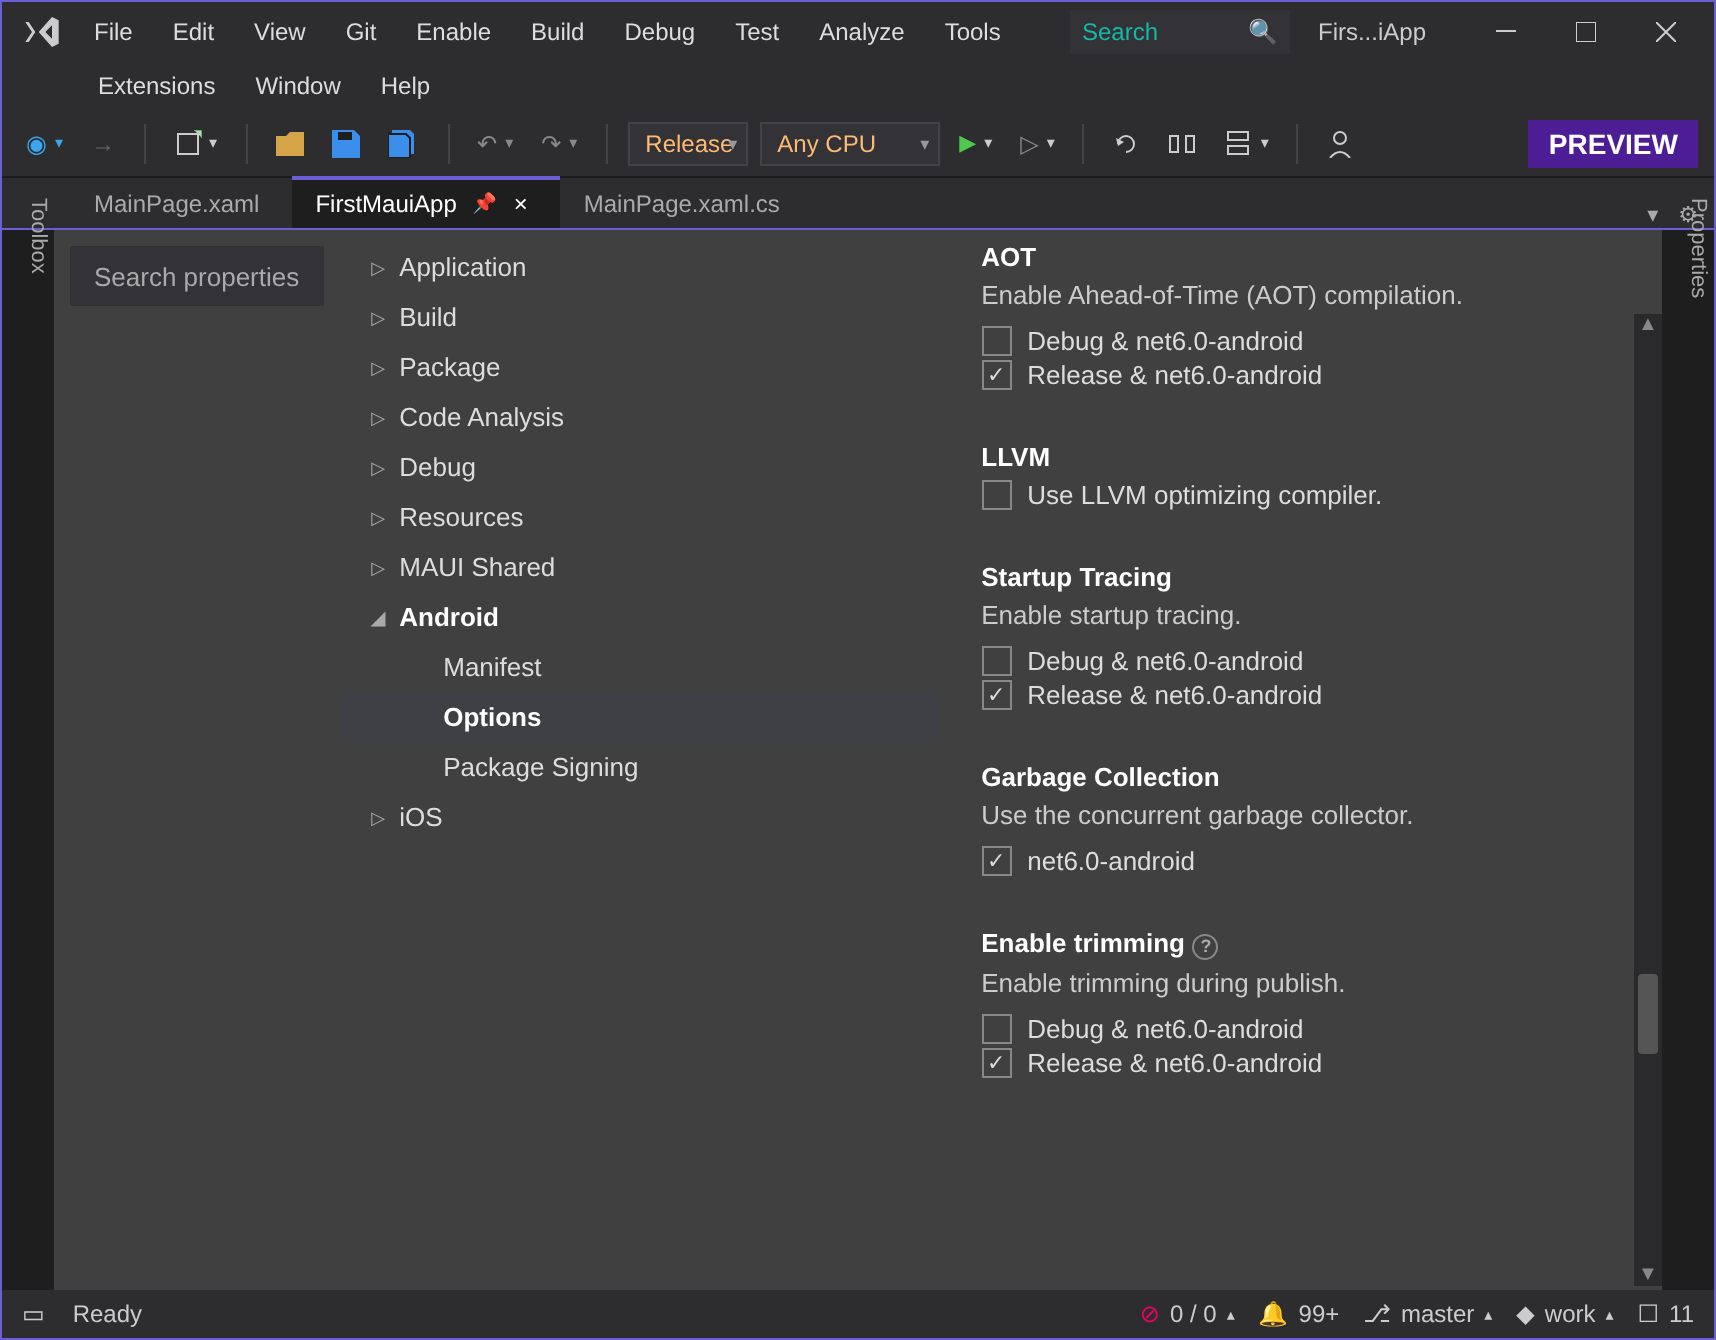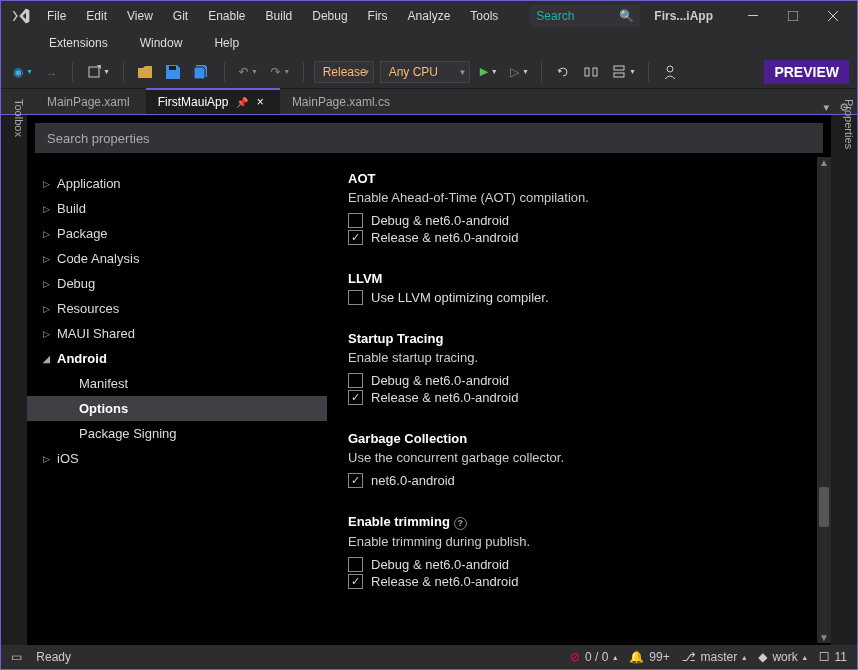"Firs" div.menu-item { text: Firs -> Test }
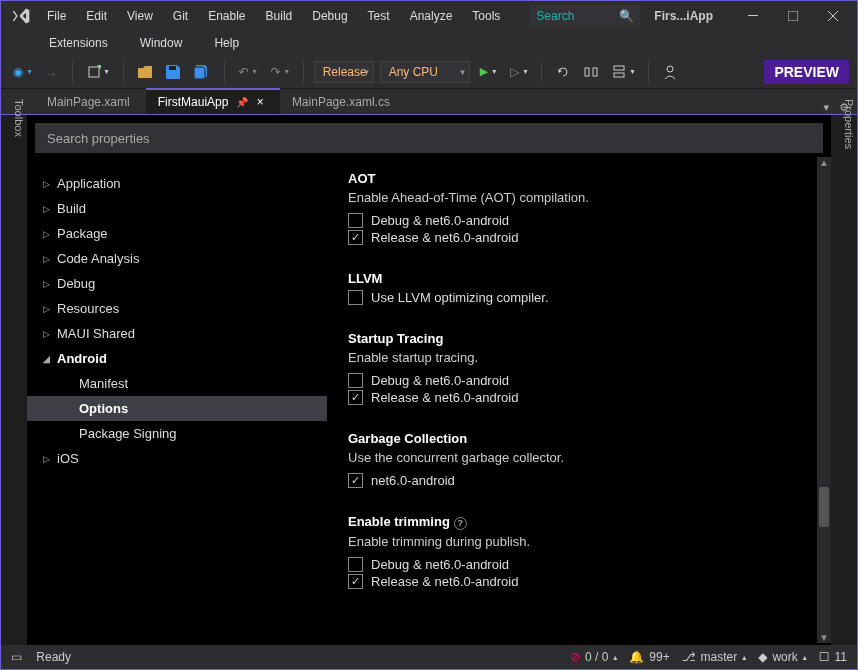"Firs...iApp" .app-title { font-weight: bold -> none }
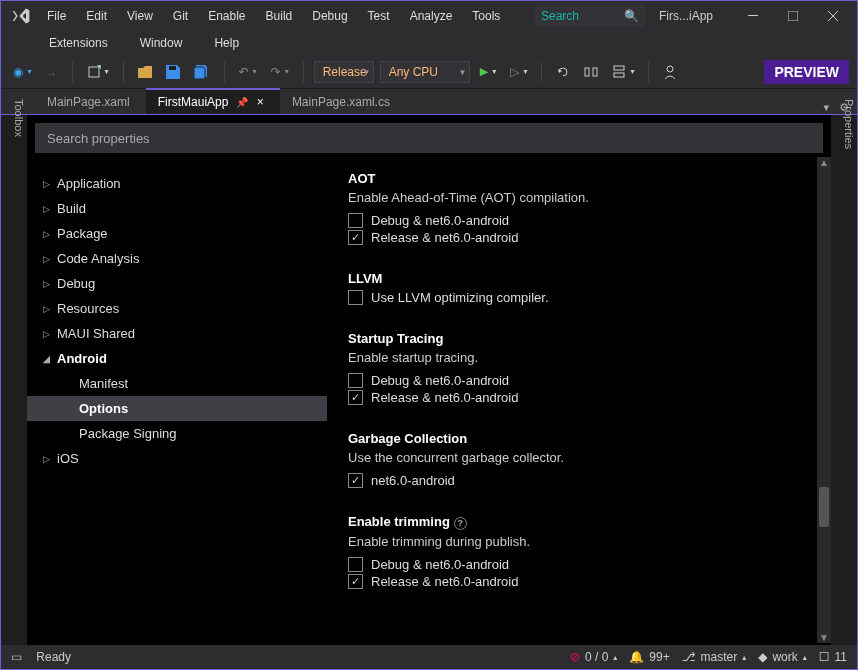"Extensions" .menubar2 { gap: 12px -> 0 }
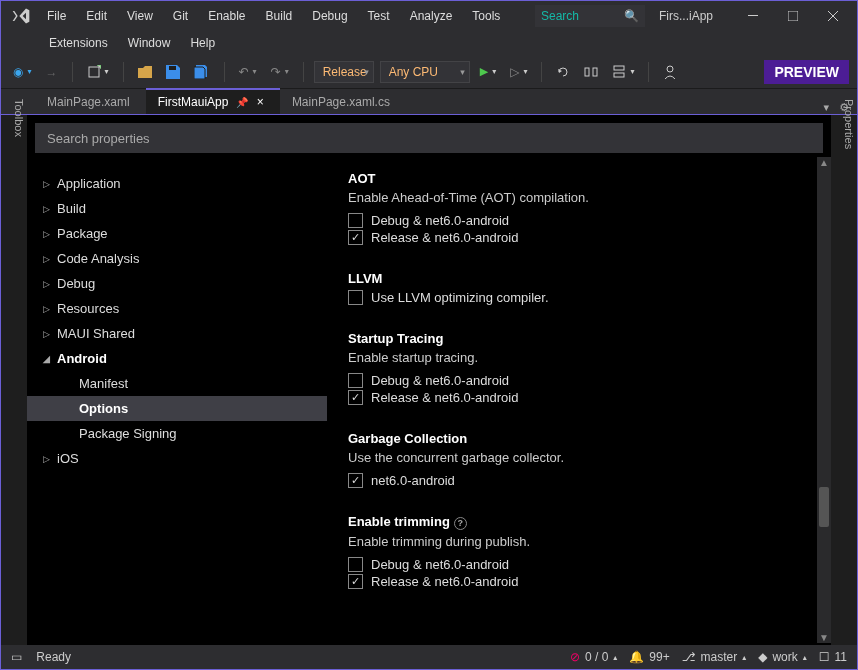"Search properties" .main { background: #000000 -> #404040; flex-direction: column -> none }
